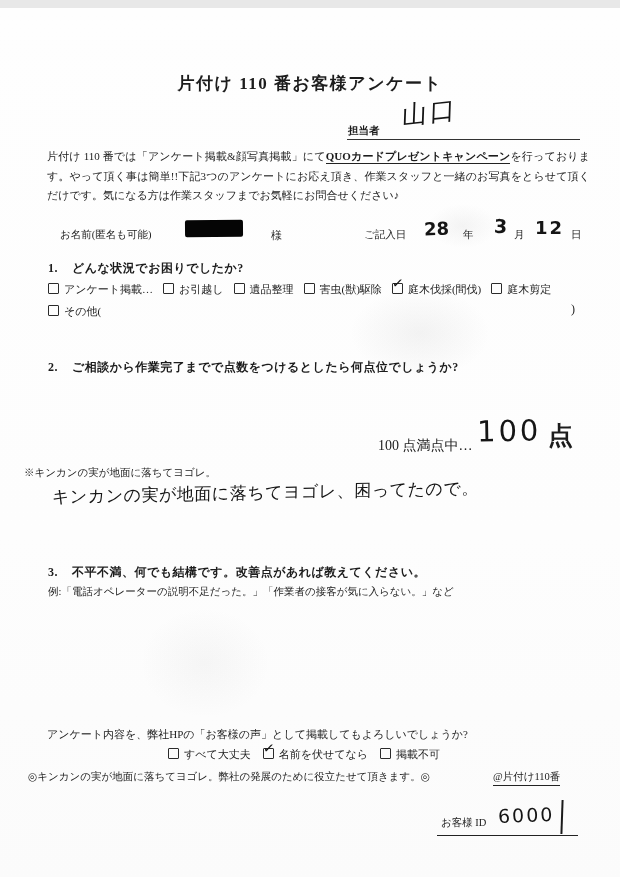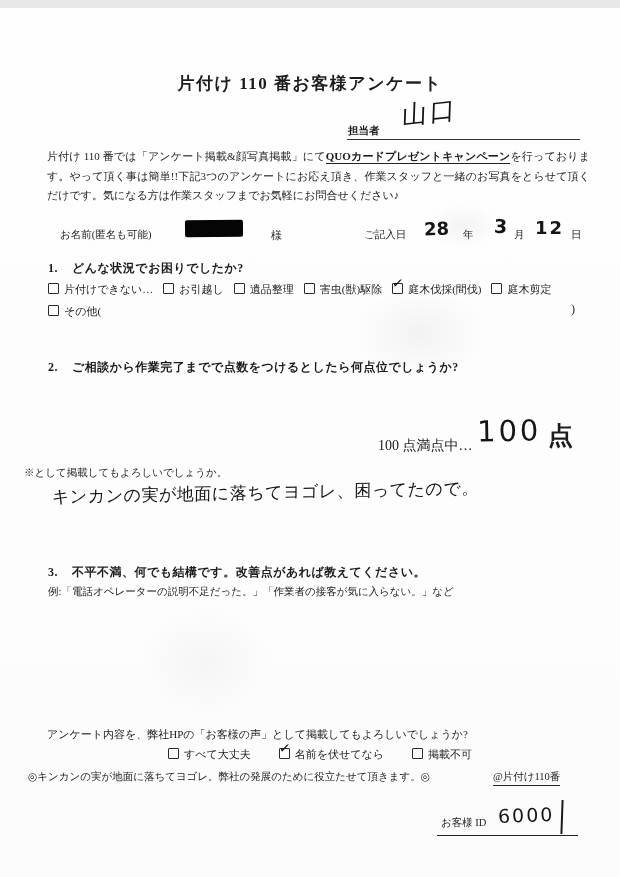"片付けできない…" span { text: 片付けできない -> アンケート掲載 }
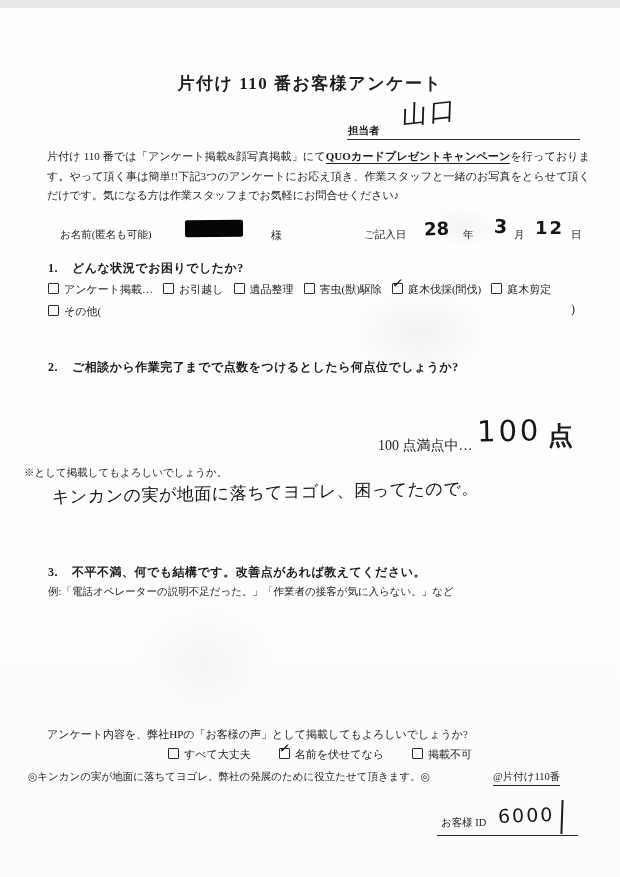"※として掲載してもよろしいでしょうか。" div.abs { text: として掲載してもよろしいでしょうか -> キンカンの実が地面に落ちてヨゴレ }
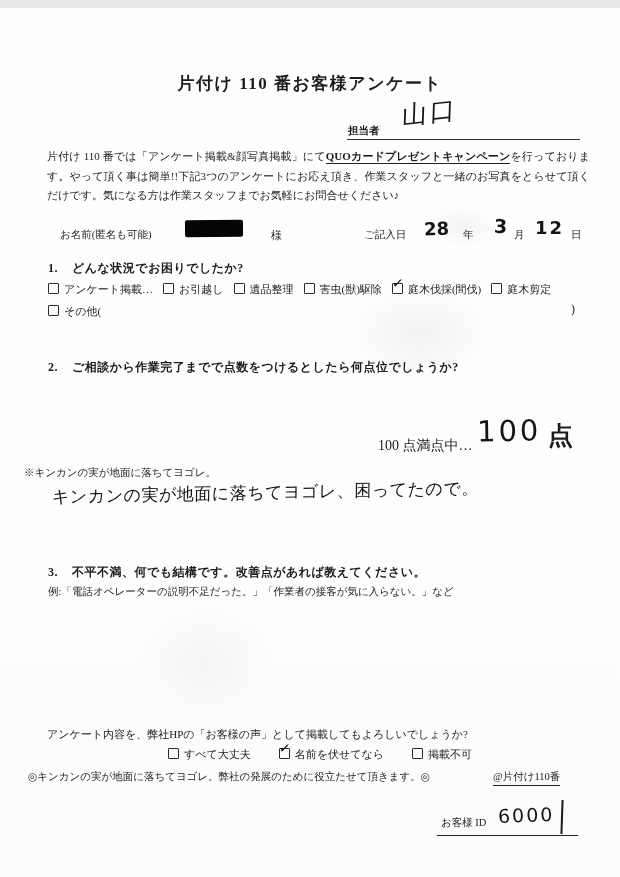"すべて大丈夫" .pub-opts { gap: 28px -> 12px }
